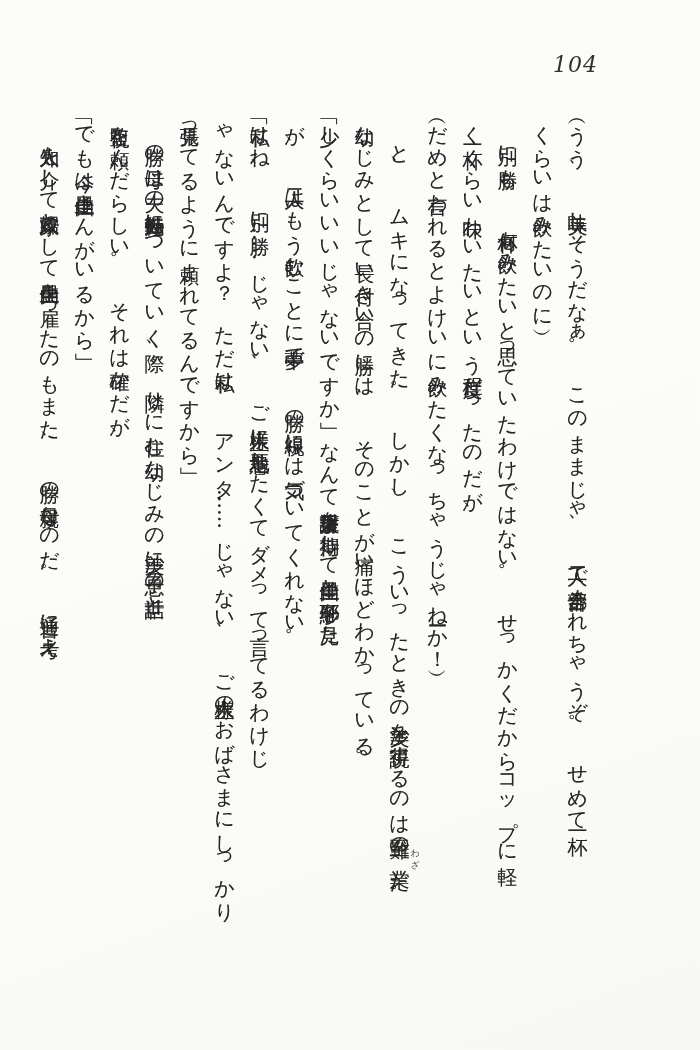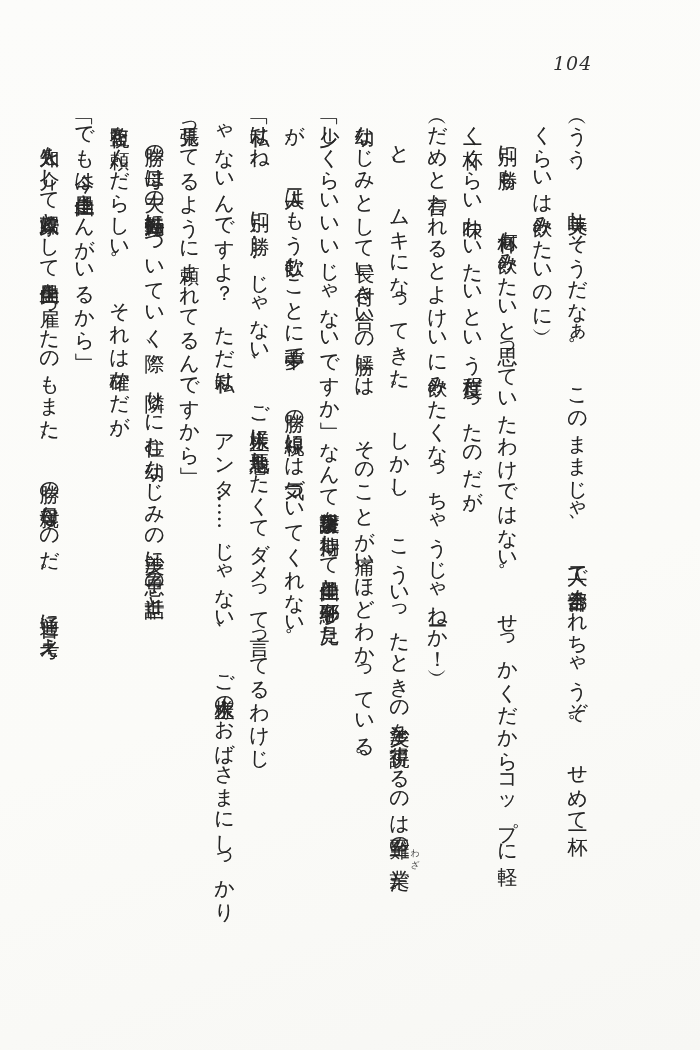"104" .page-number { font-size: 19px -> 22px }
